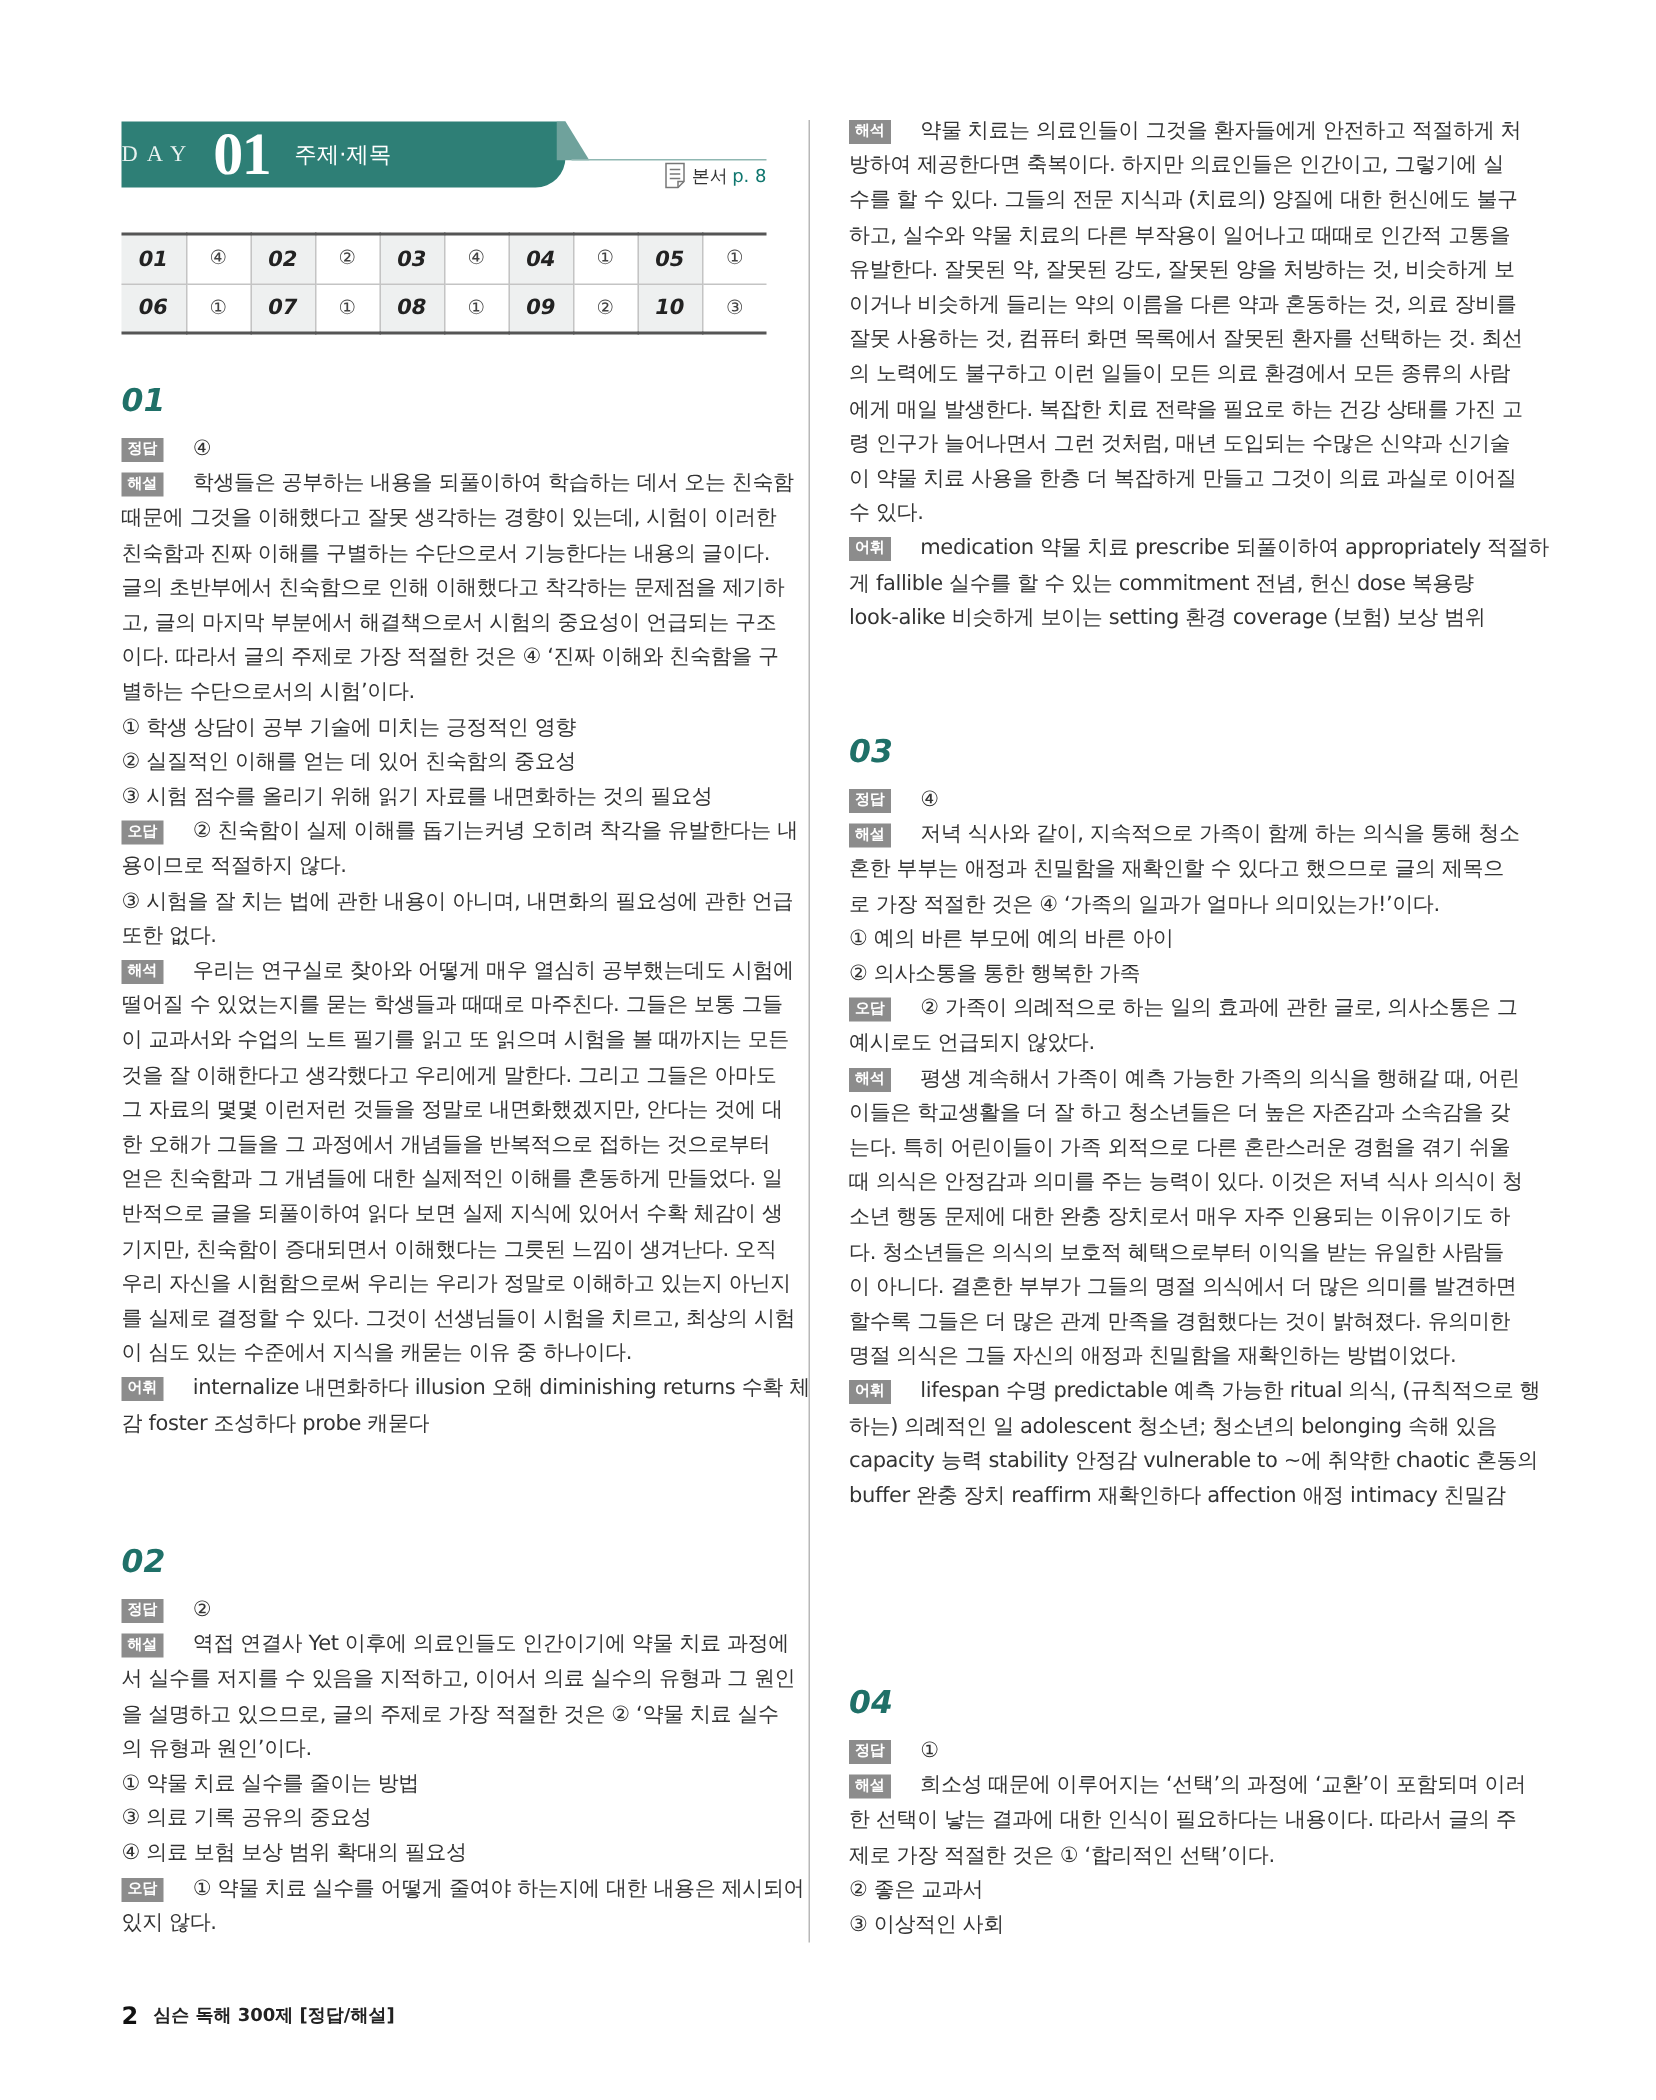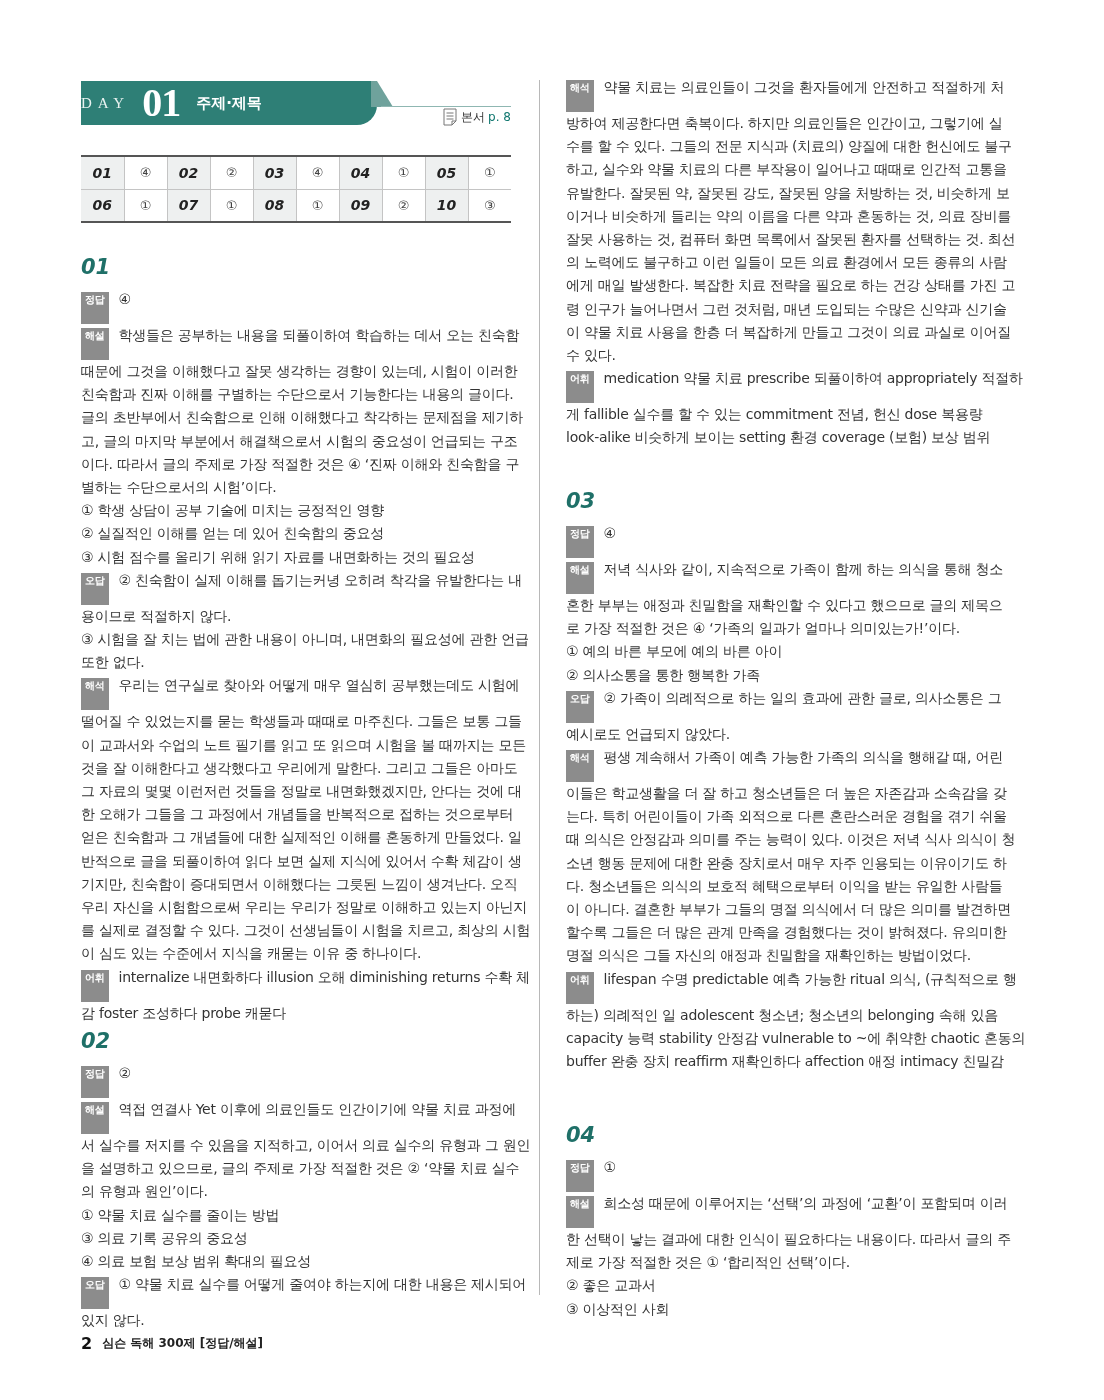"해석" .tag { height: 32px -> 16px; margin-right: 10px -> 20px }
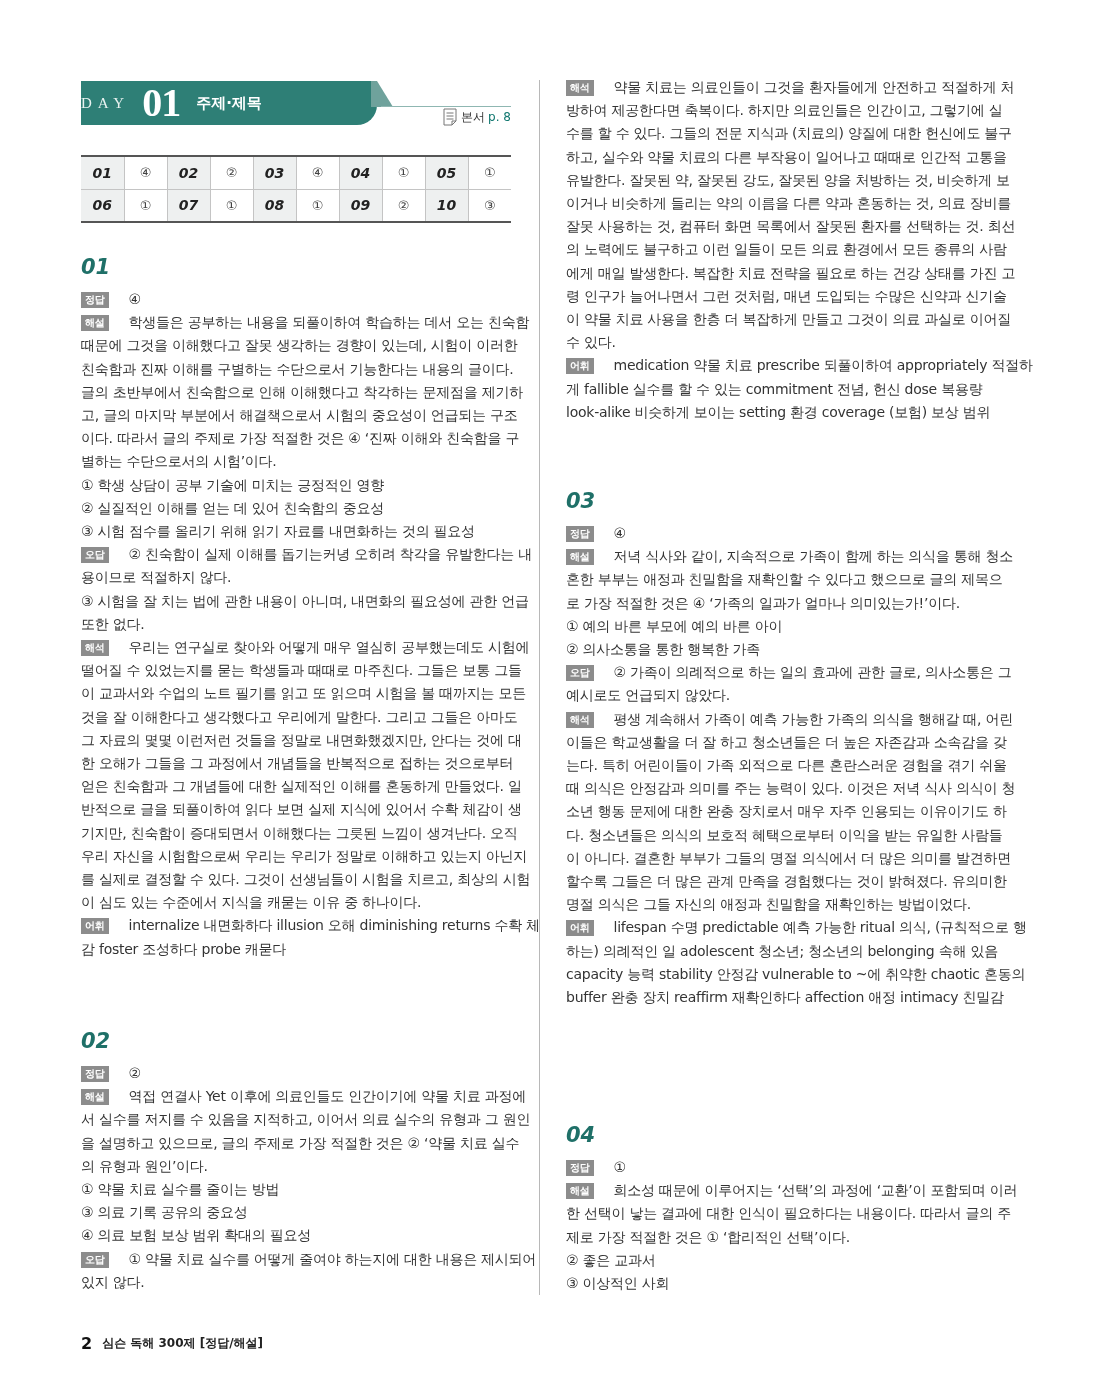"주제·제목" .day-topic { font-weight: bold -> normal }
